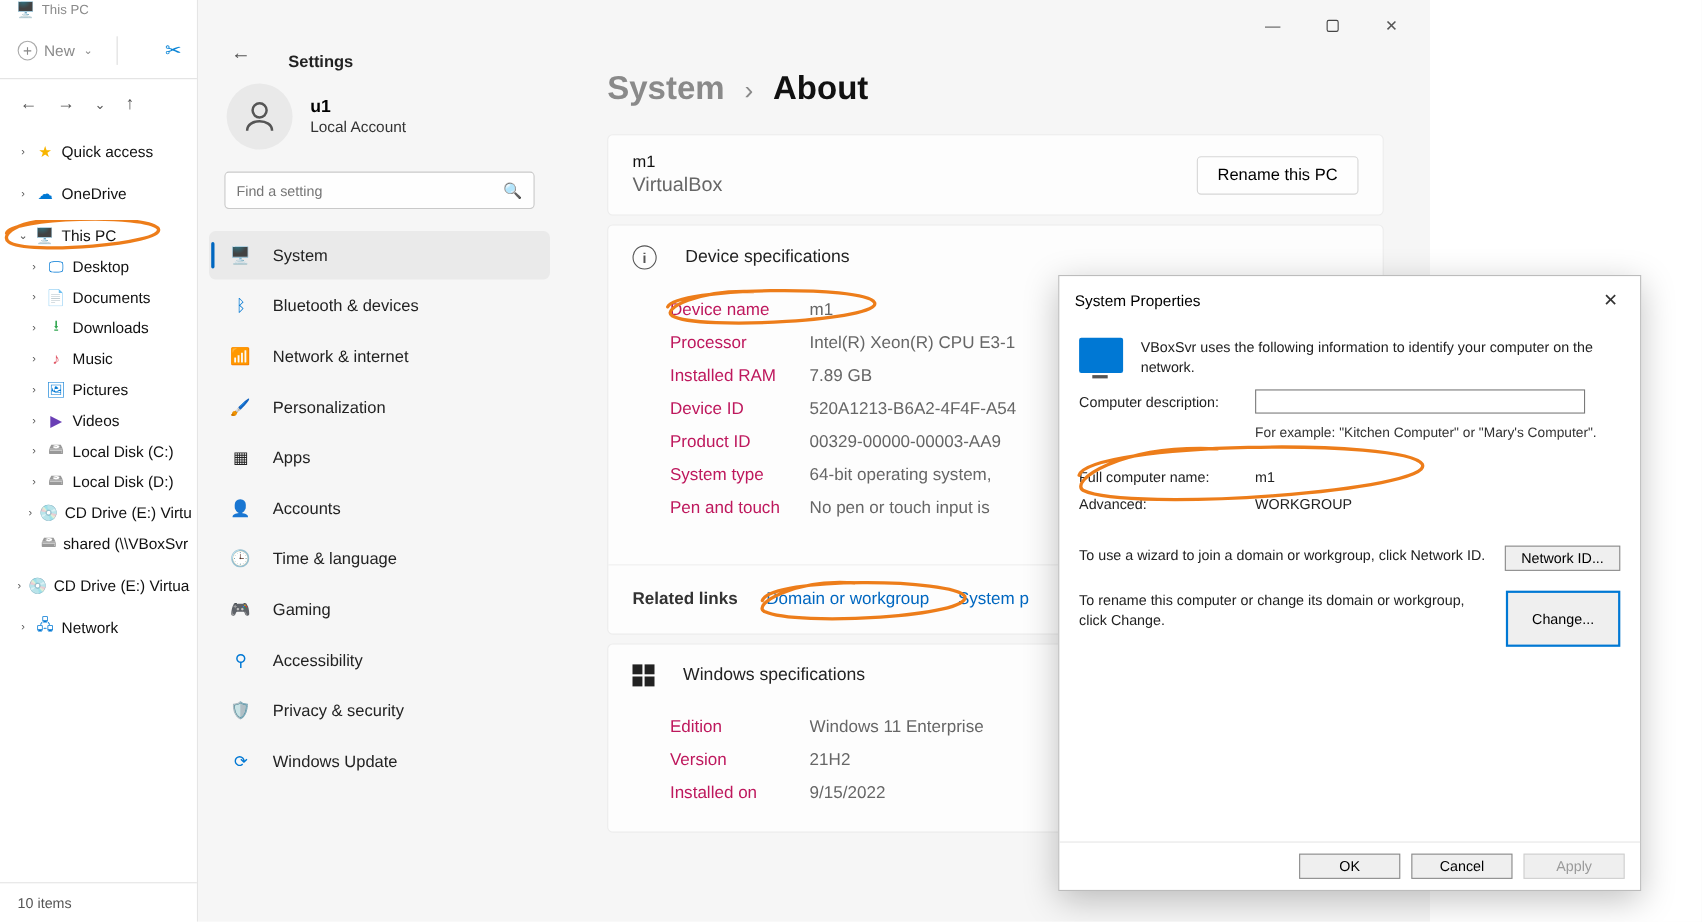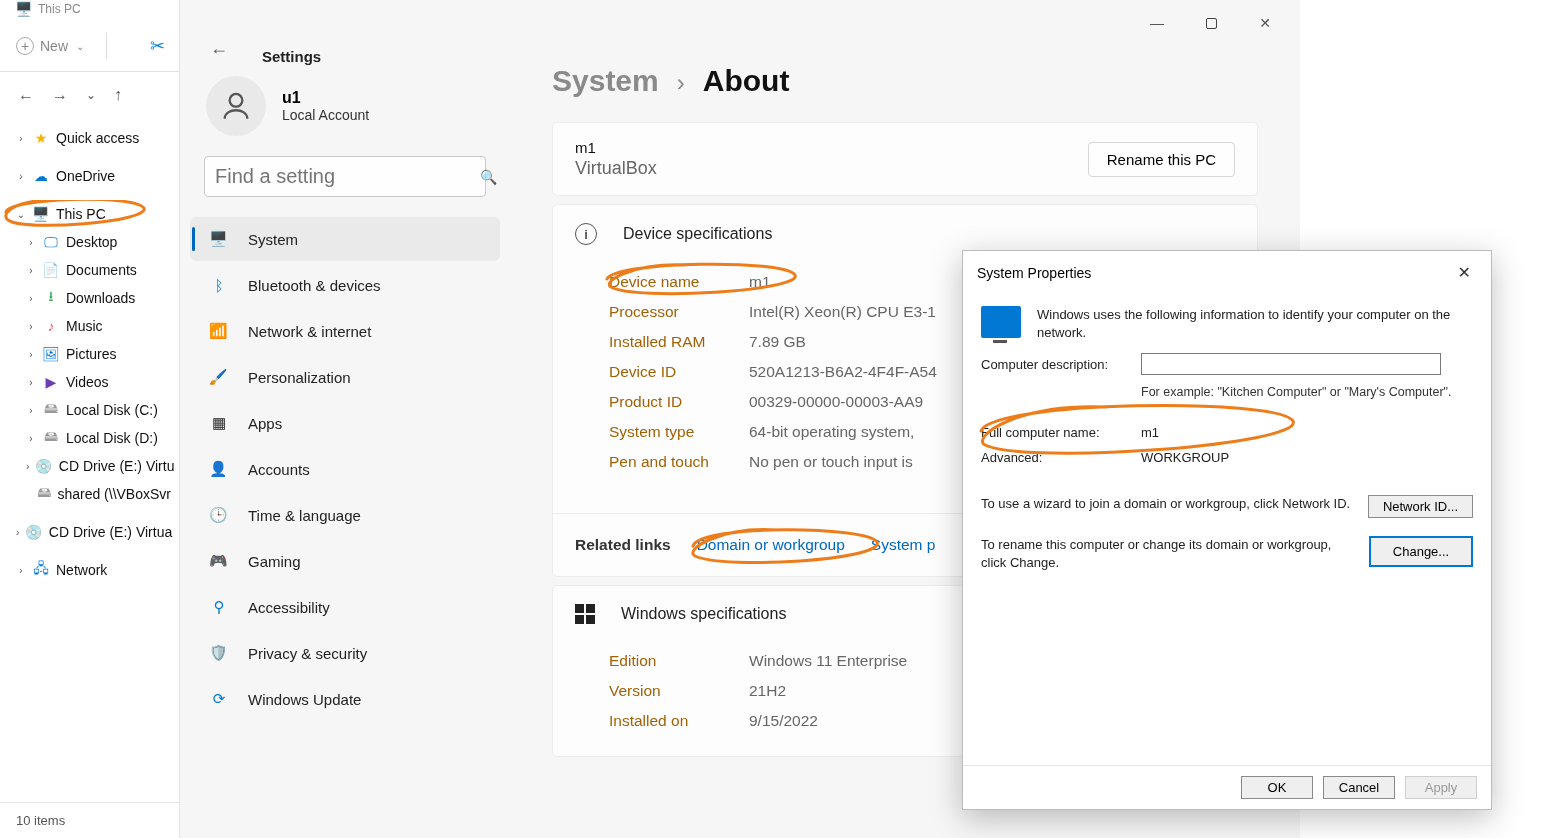"Find a setting" .search-box input { font-size: 20px -> 13px }
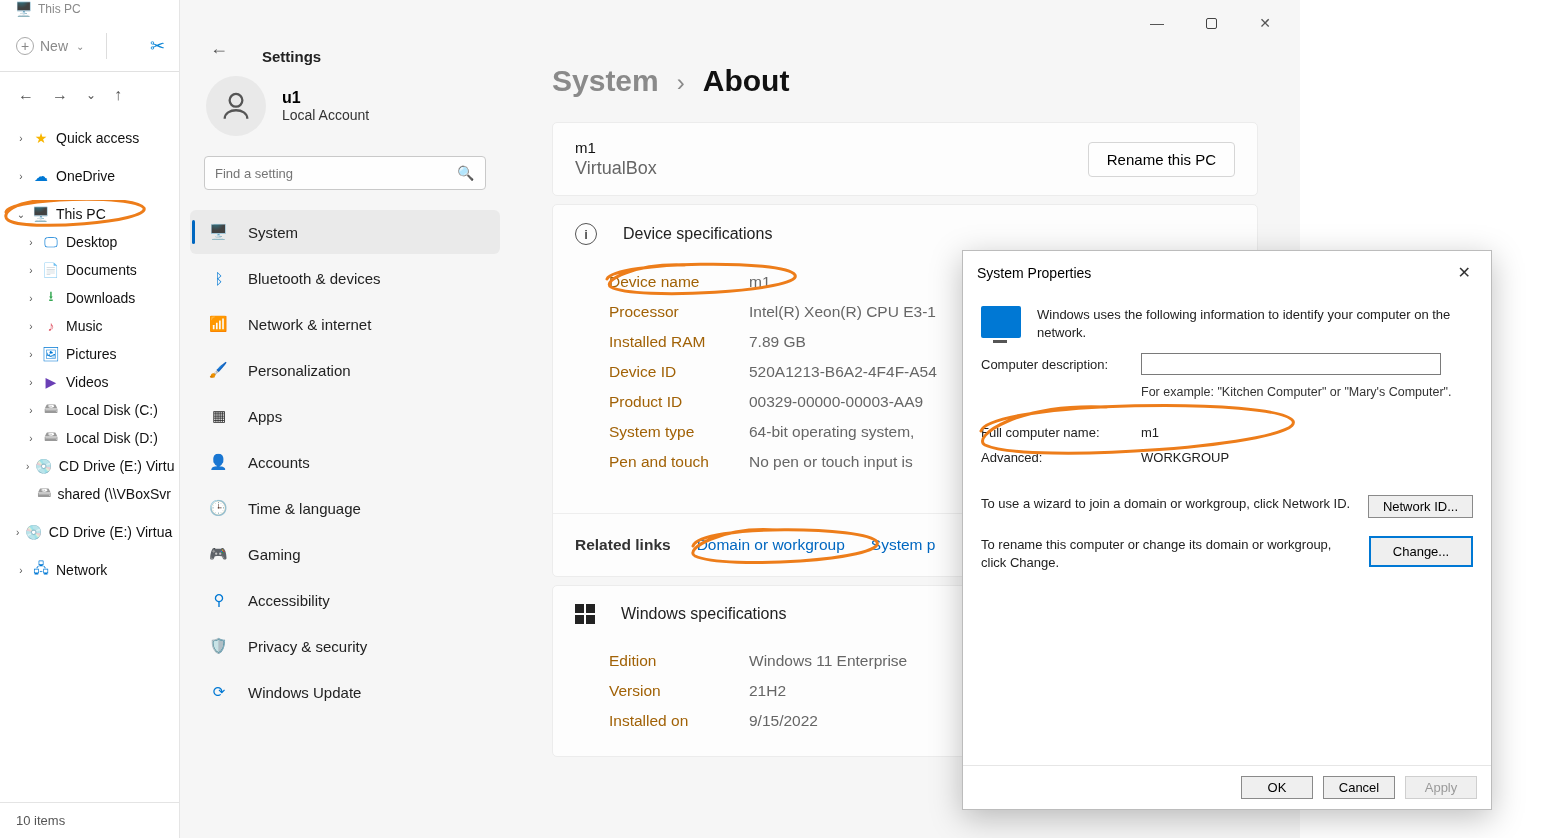"Device name" .spec-label { color: #a16207 -> #be185d; width: 140px -> 127px }
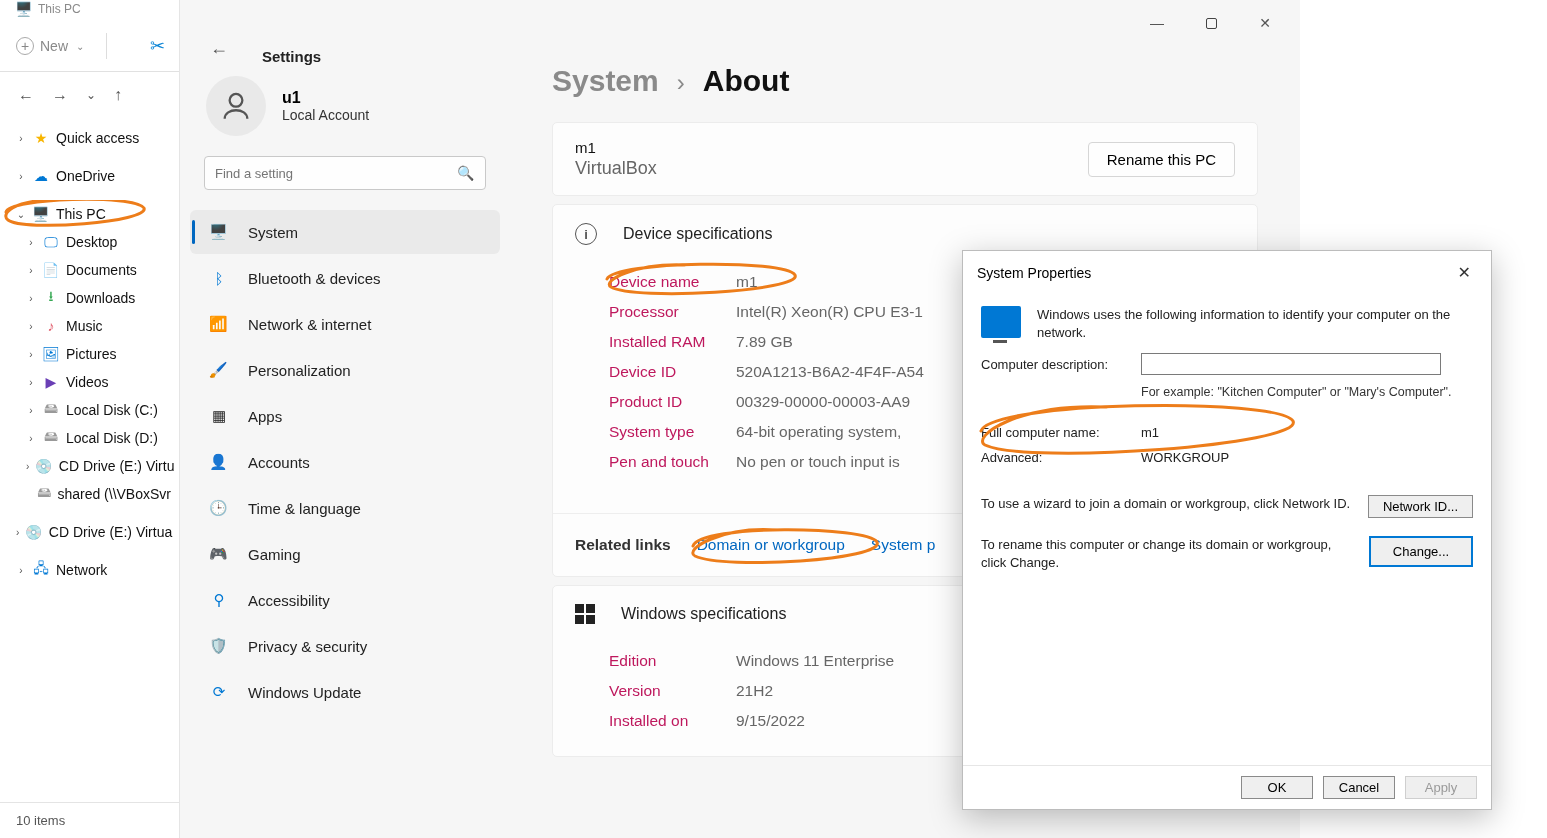"Windows uses the following information" div.sp-desc { text: Windows -> VBoxSvr }
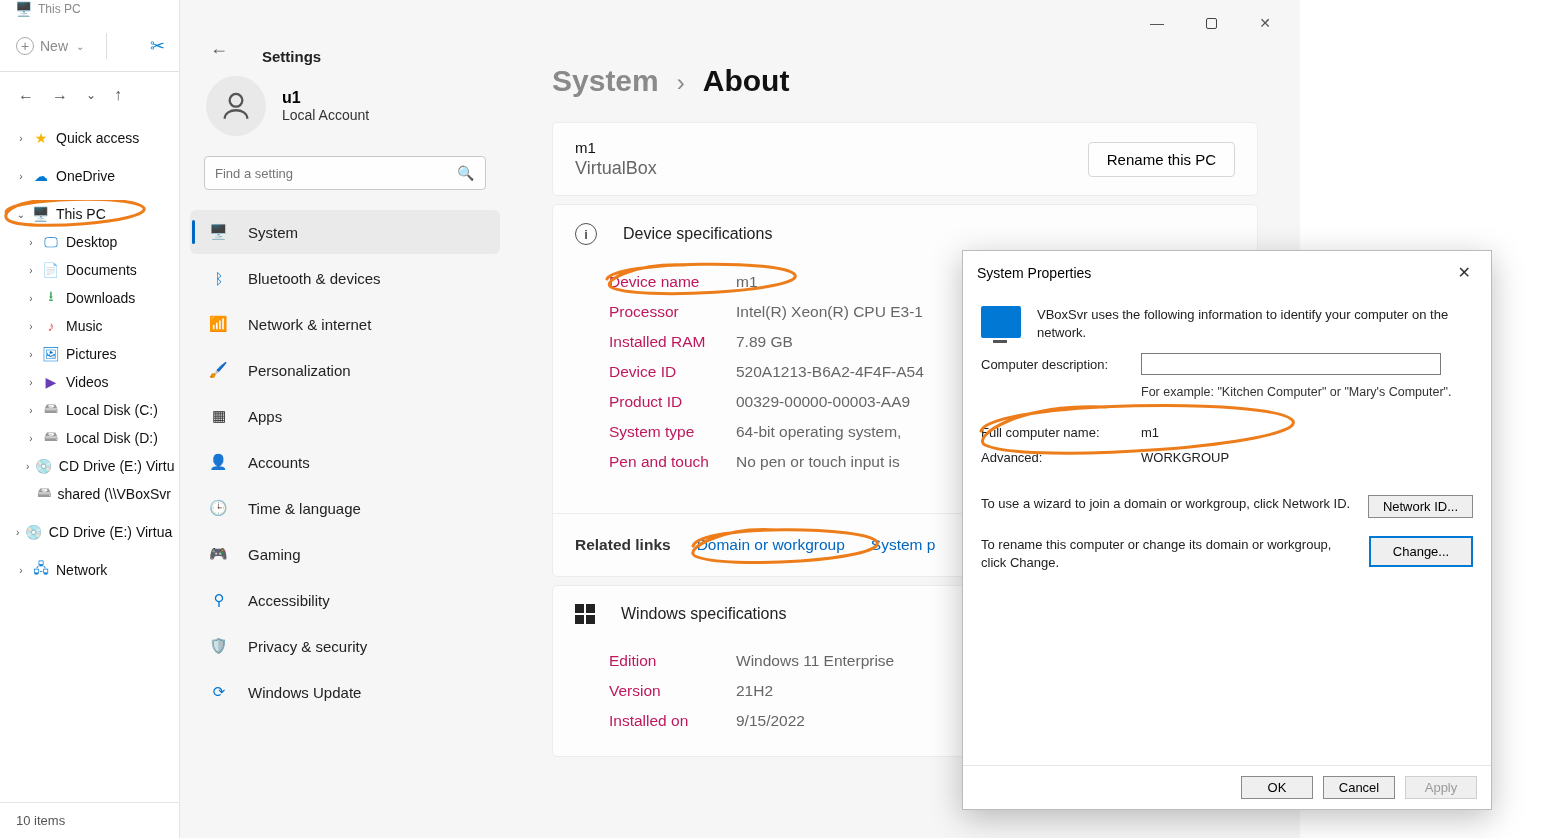"Change..." .sp-btn.default { padding: 6px 13px -> 16px 13px }
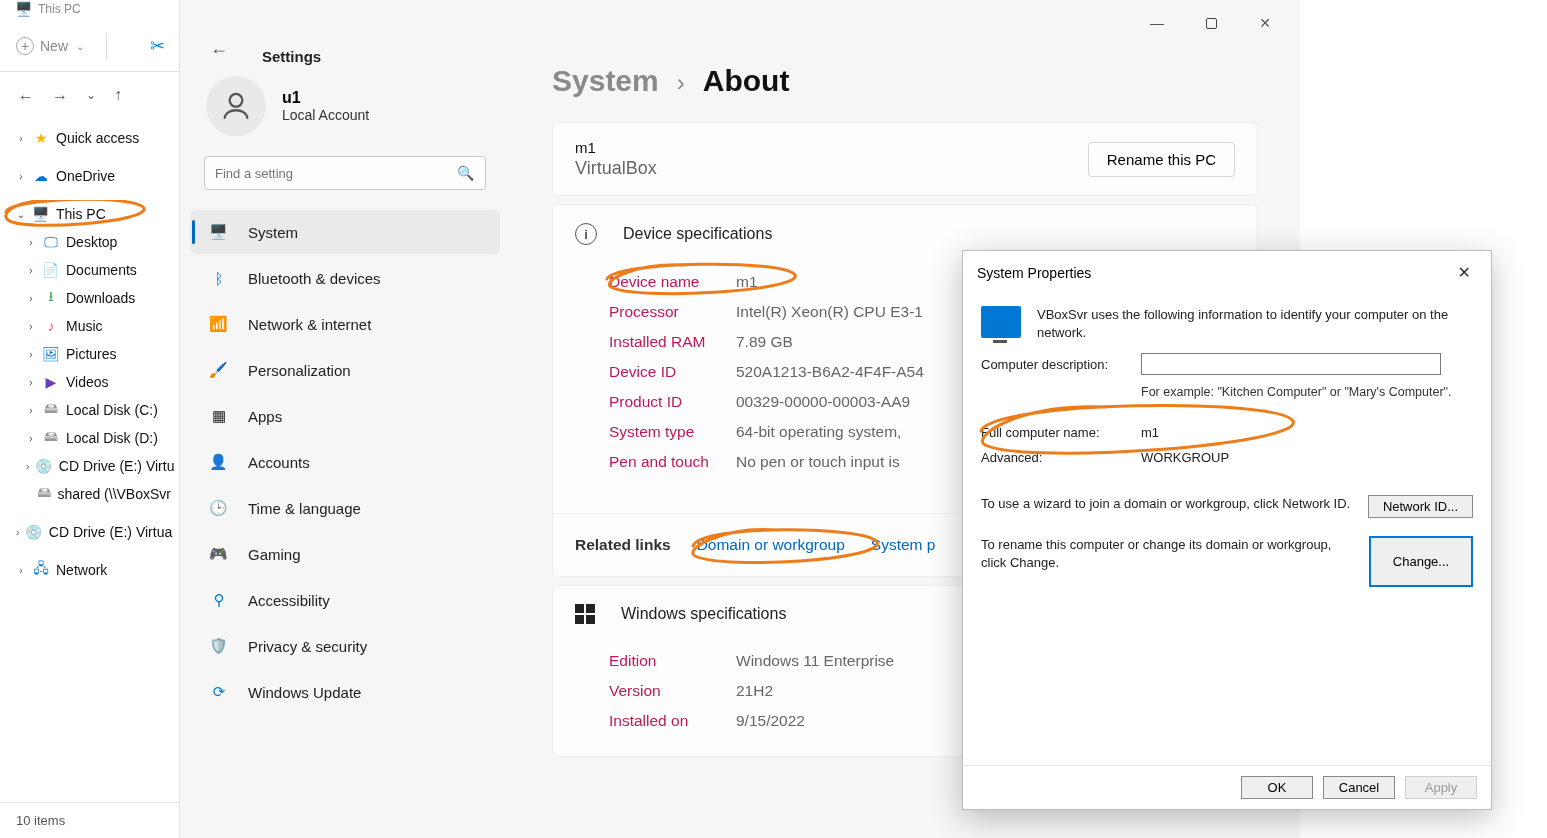"OK" .sp-fbtn { width: 72px -> 92px }
